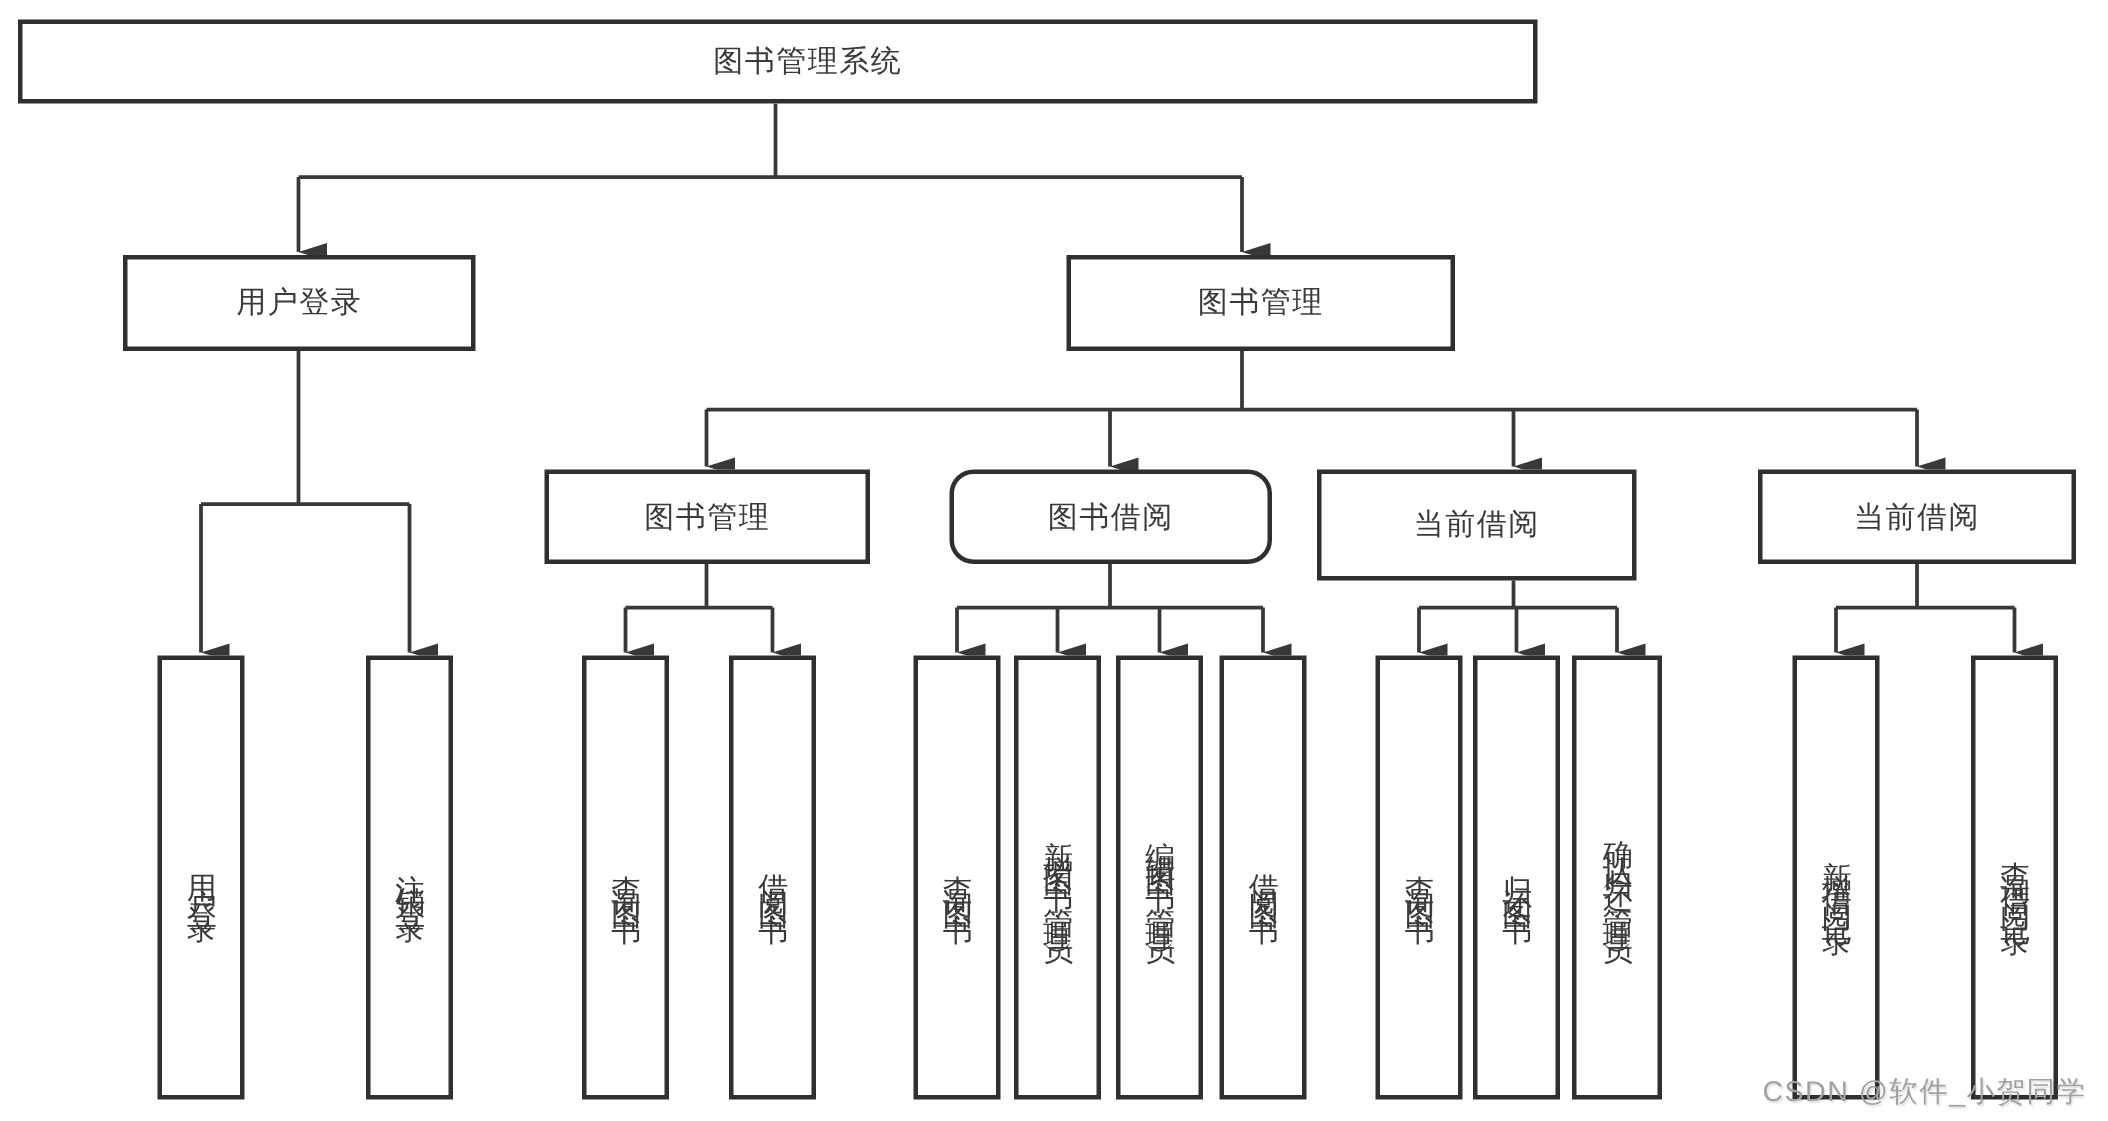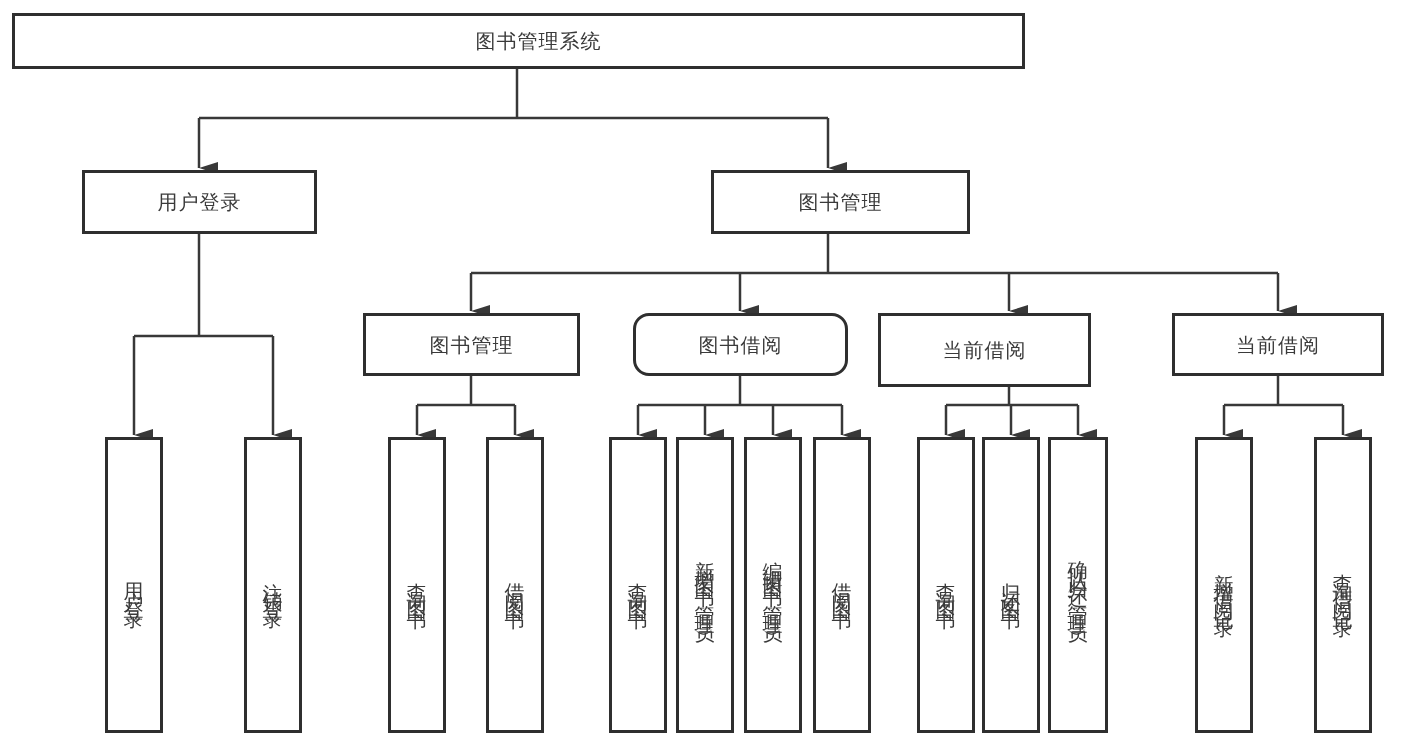"CSDN @软件_小贺同学" div { html: none -> <div>CSDN @软件_小贺同学</div> }
